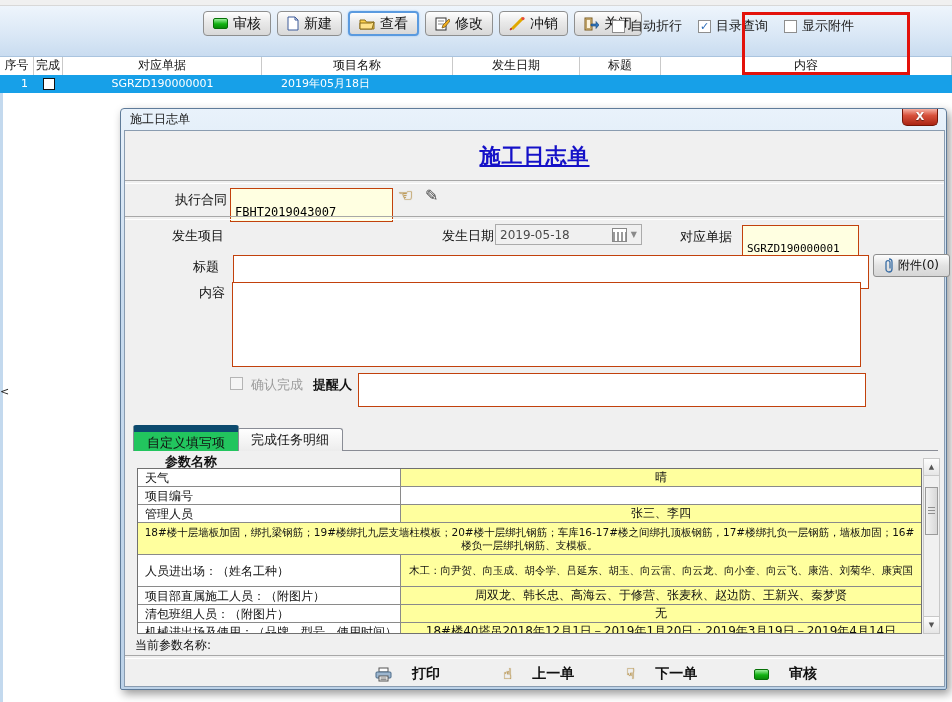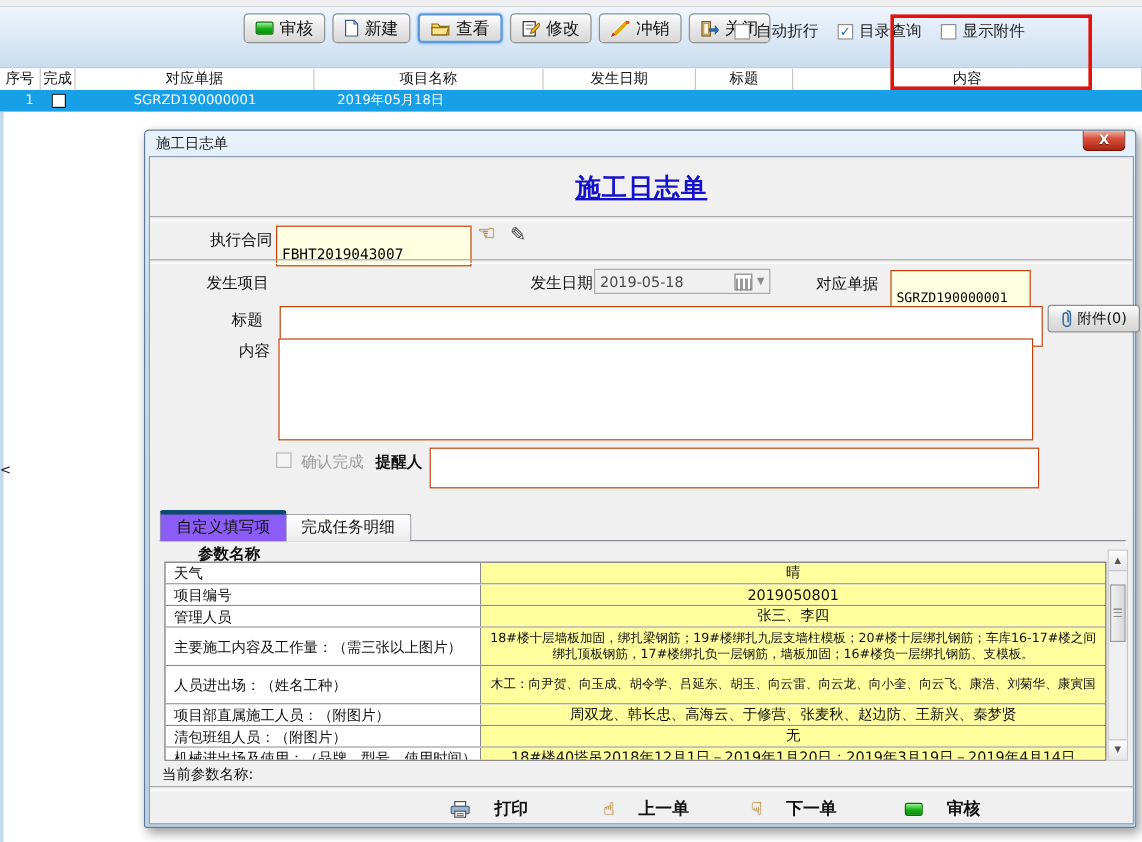"自定义填写项" #tab-custom { background: #8b5cf6 -> #22c55e; border-top: 4px solid #0c4a6e -> 7px solid #0c4a6e }
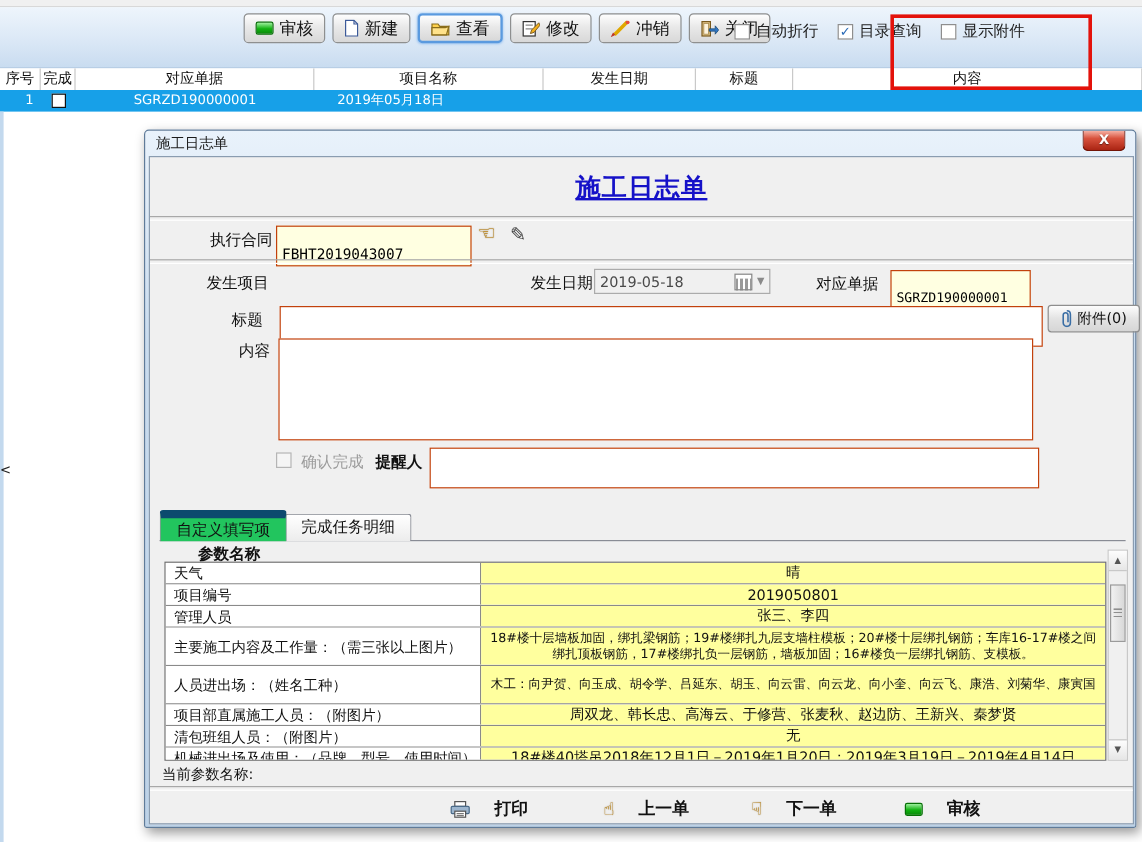"2019050801" div.pval { html: <div>2019050801</div> -> none }
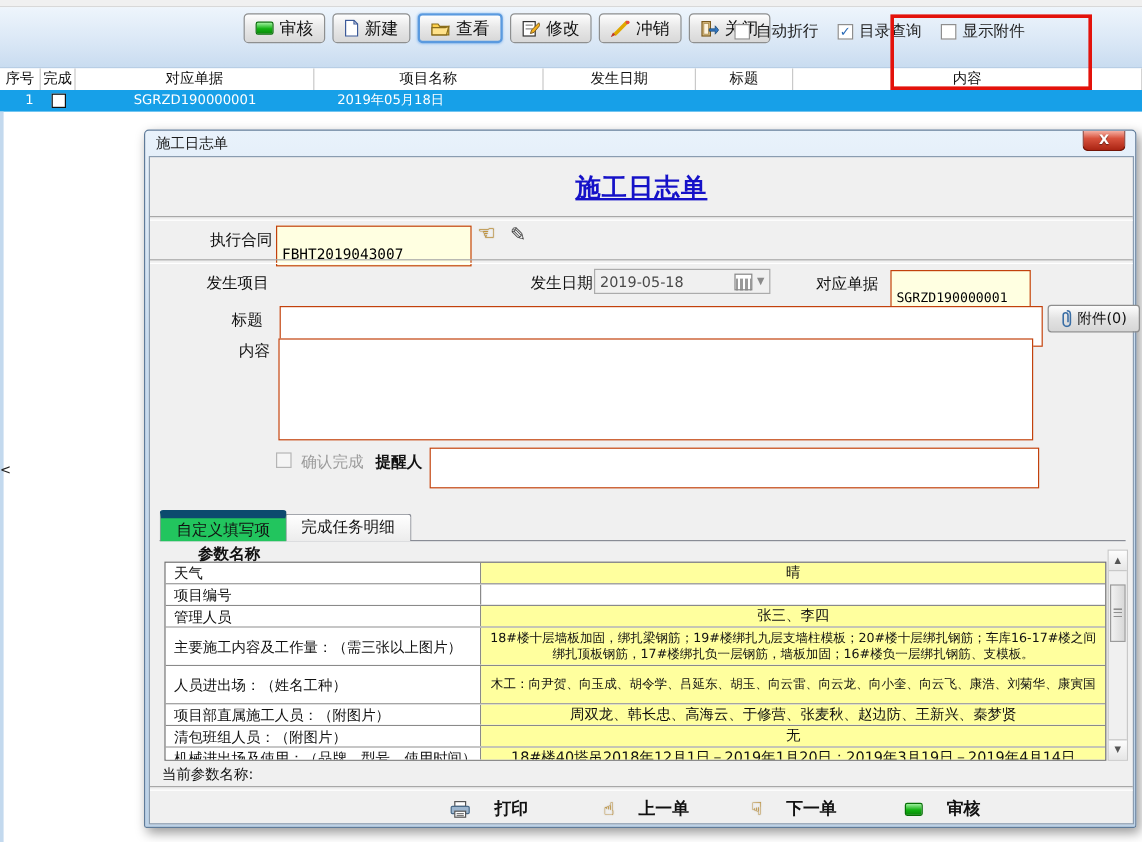"主要施工内容及工作量：（需三张以上图片）" div.pname { html: <div>主要施工内容及工作量：（需三张以上图片）</div> -> none }
